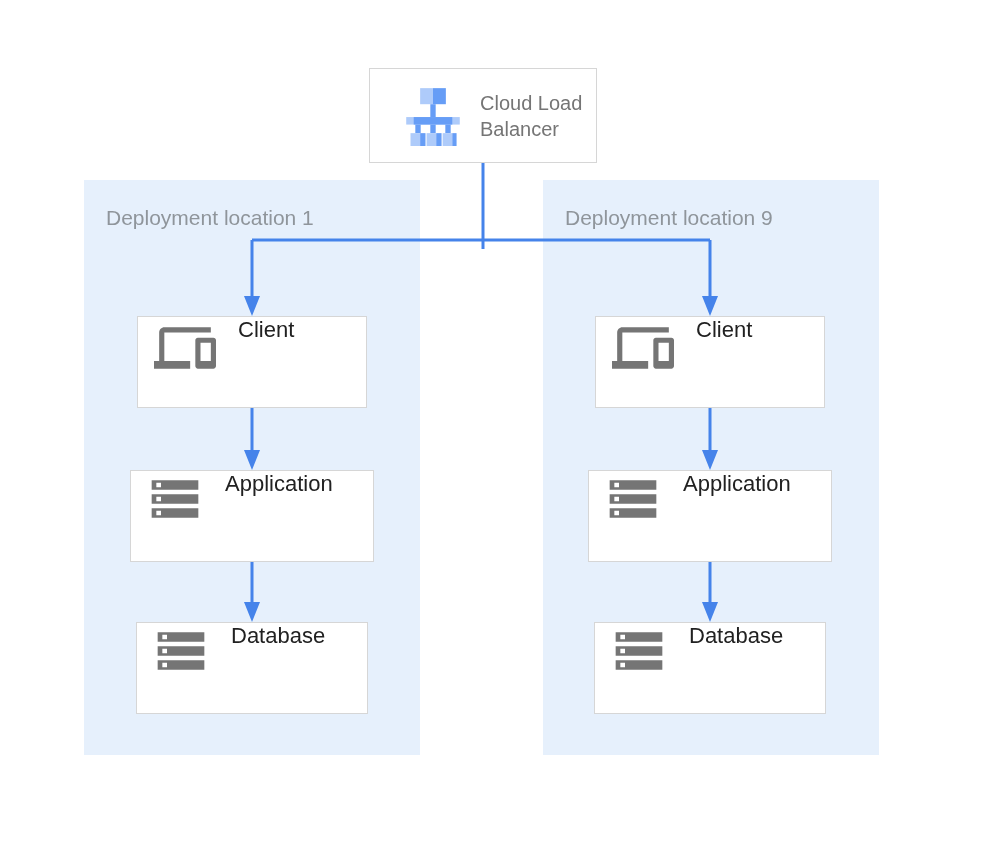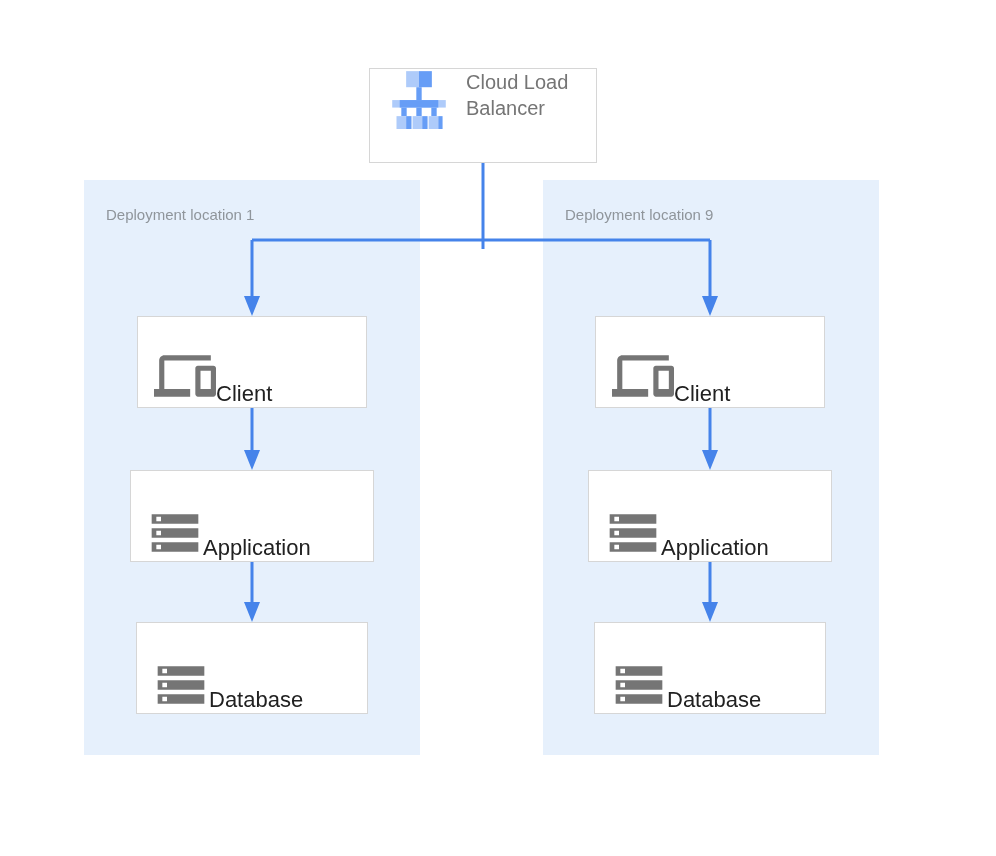"Cloud Load Balancer" .lb-node { align-items: flex-start -> center; padding-left: 19px -> 33px }
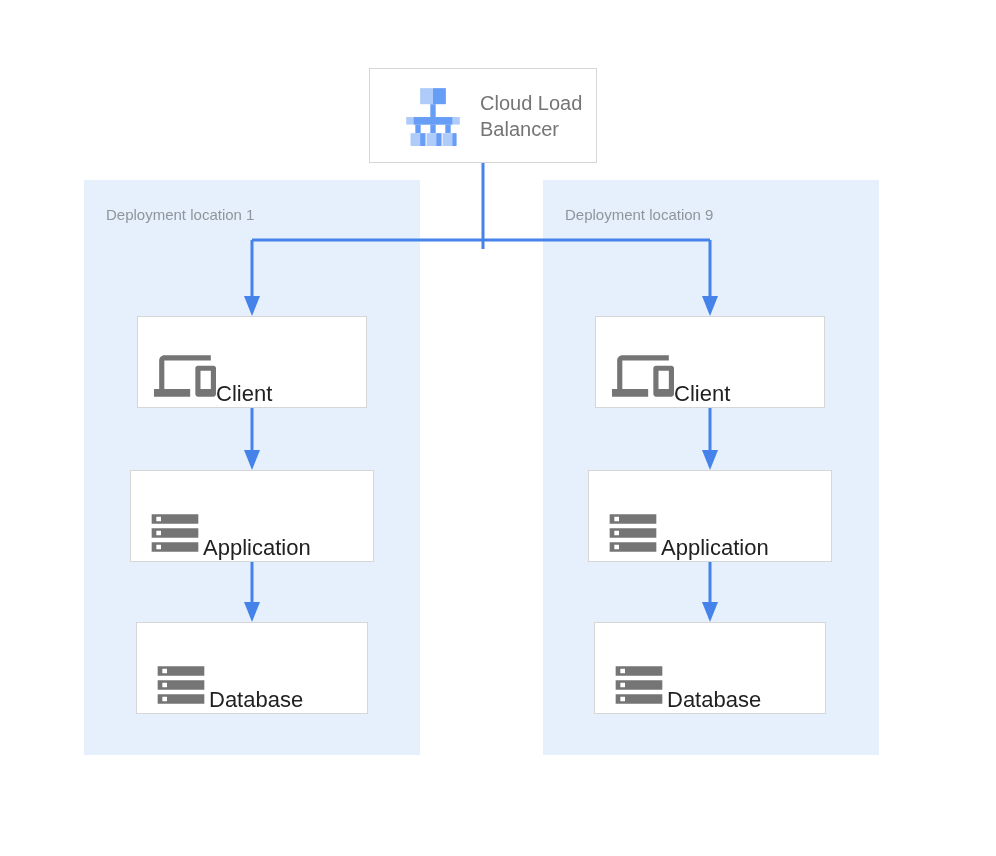"Deployment location 1" .region-label { font-size: 15px -> 21px }
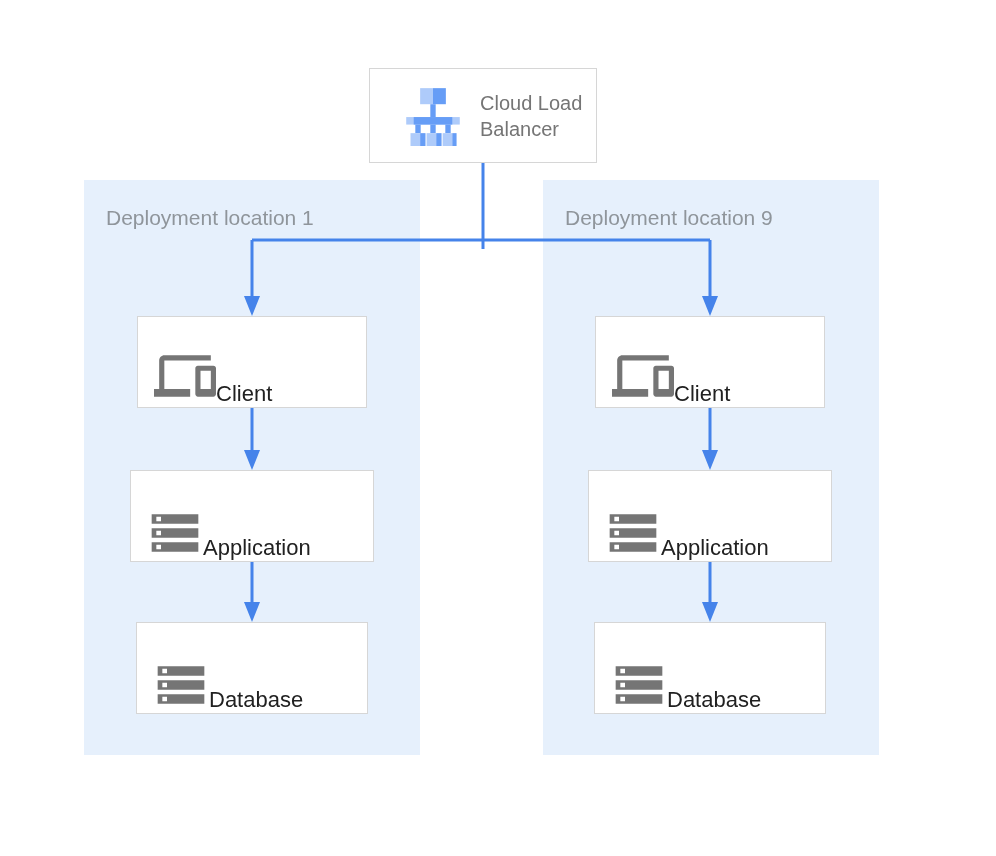"Client" .node { align-items: flex-end -> flex-start; gap: none -> 22px }
